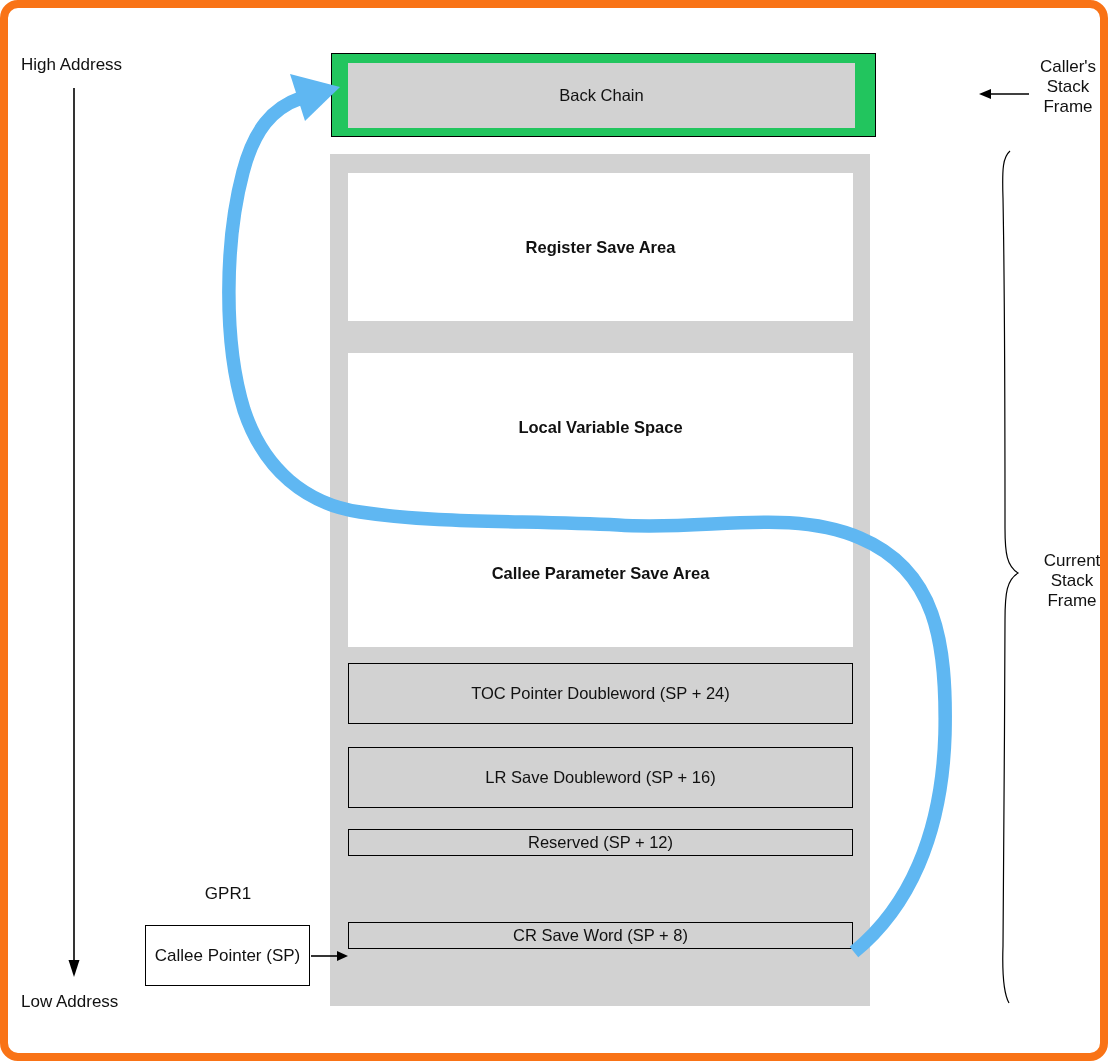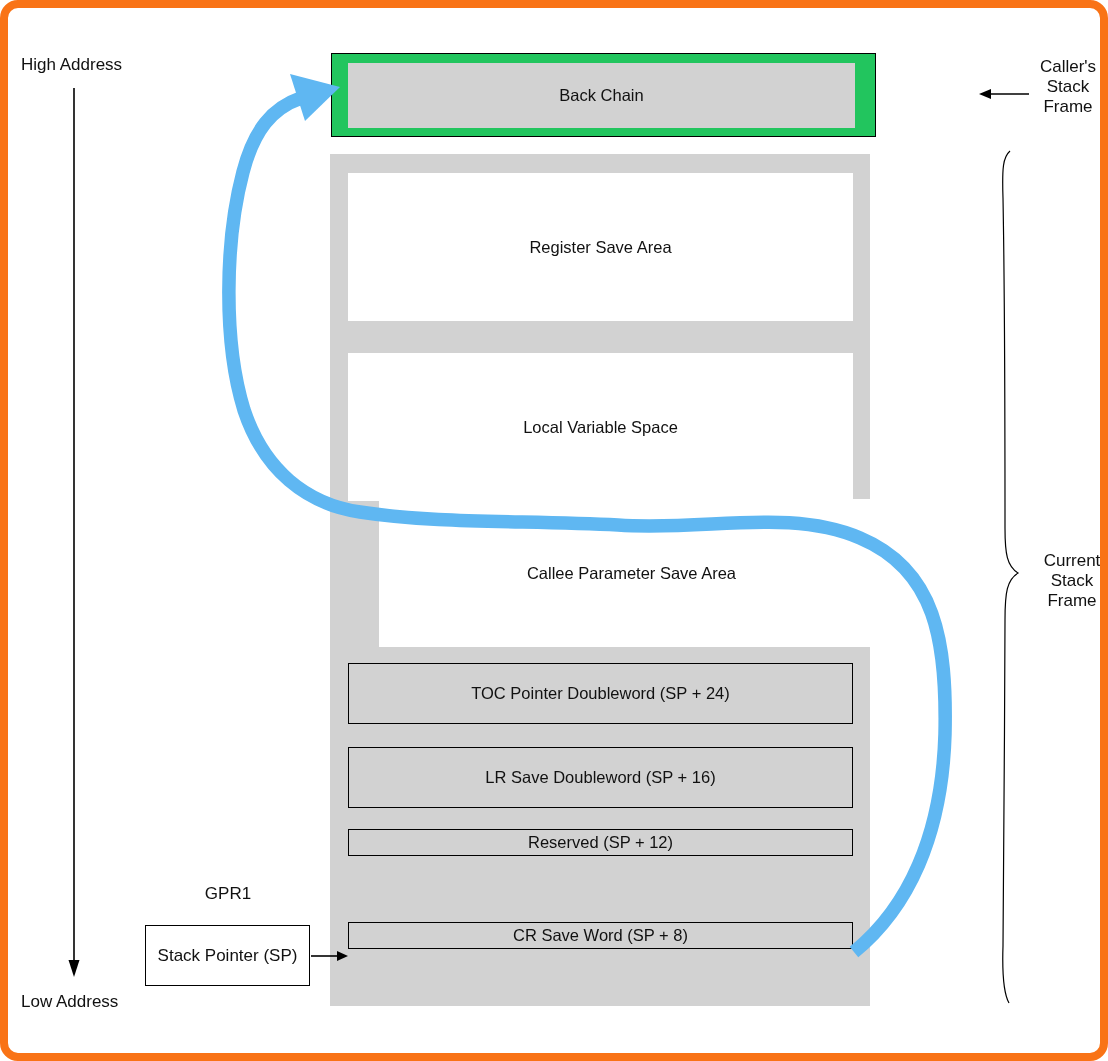"Register Save Area" .slot.white { font-weight: none -> bold }
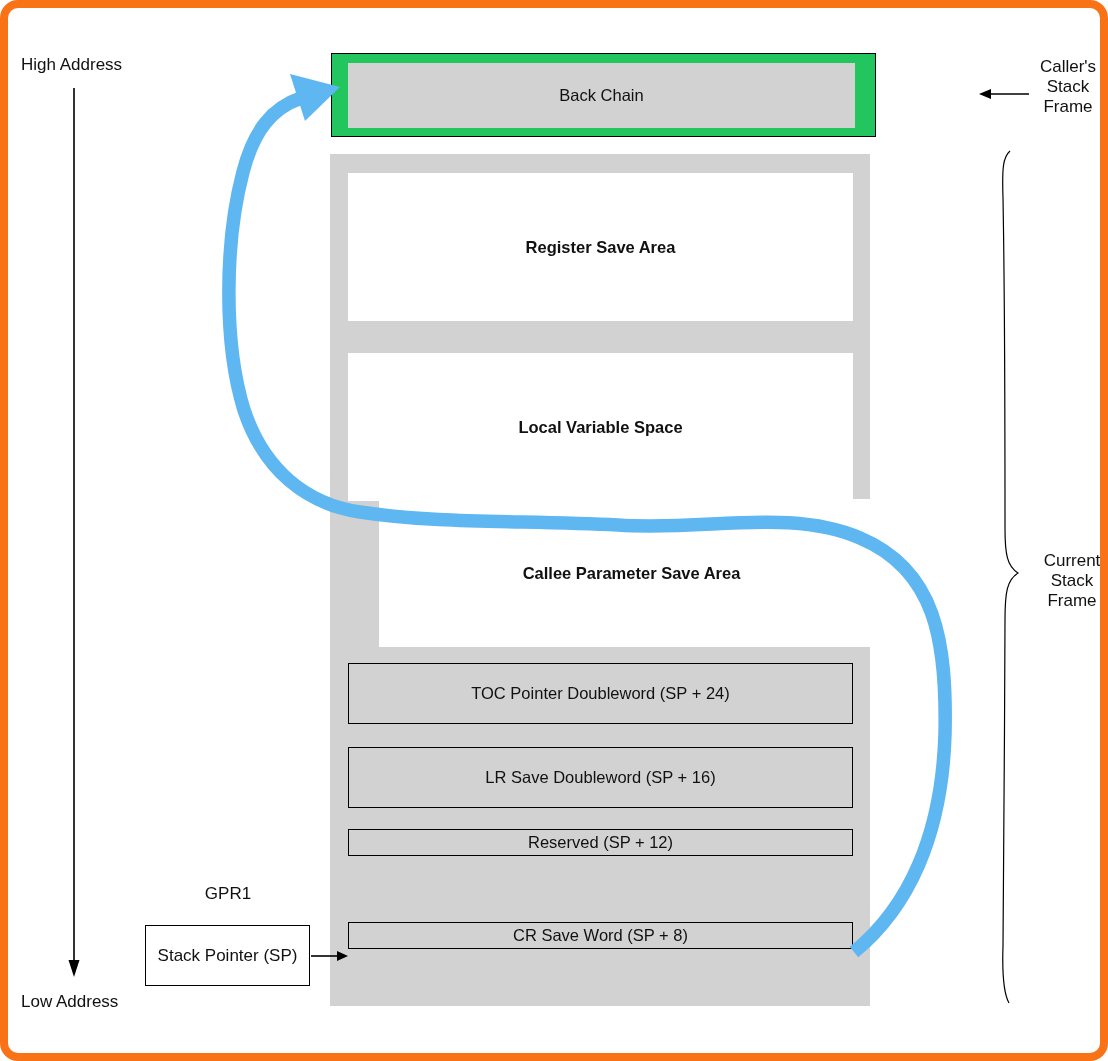"Callee Parameter Save Area" #slot-2 { margin-left: 31px -> none }
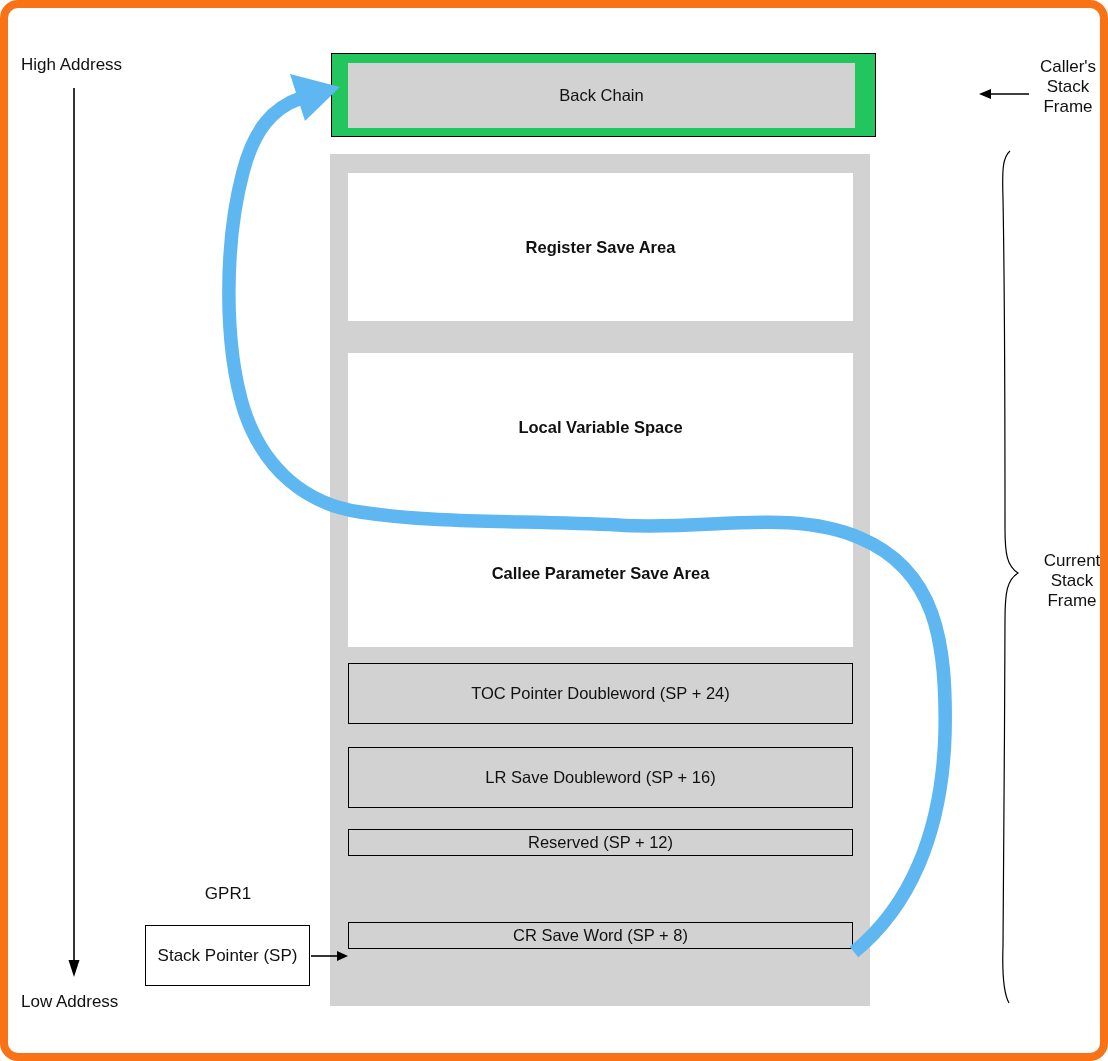"Stack Pointer (SP)" span { text: Stack -> Callee }
